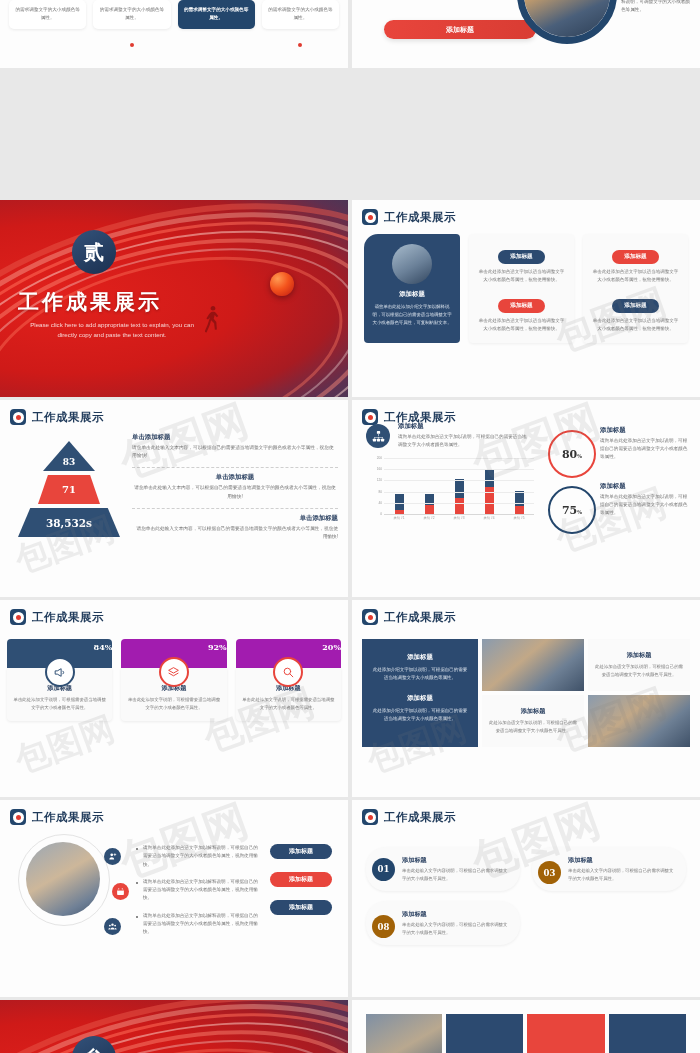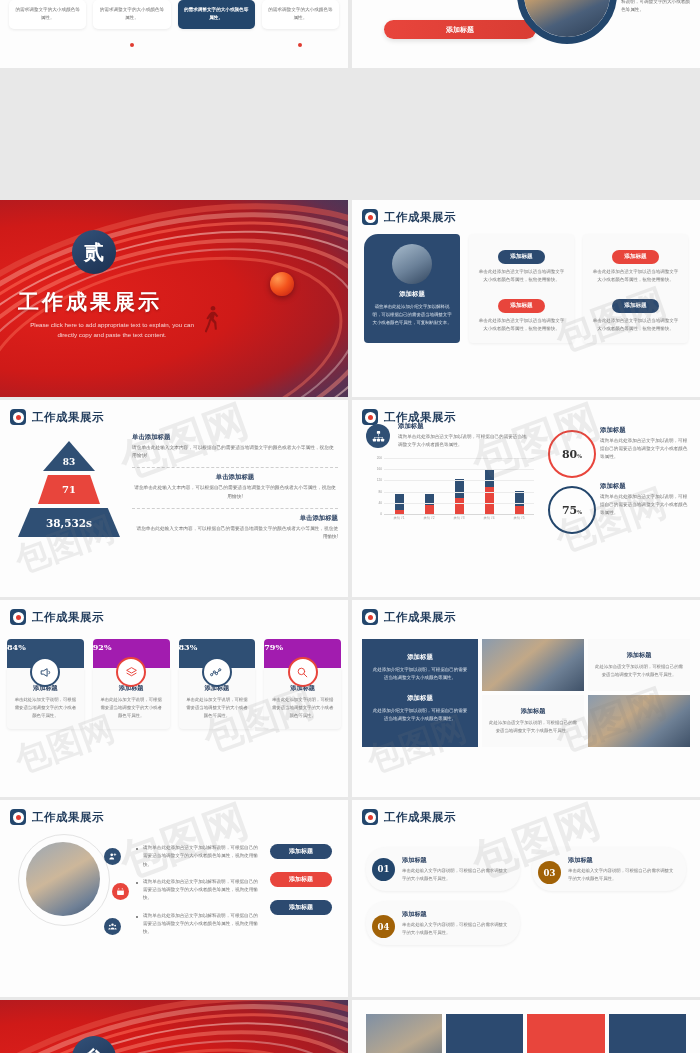"84%" .pcard .top { justify-content: flex-start -> flex-end }
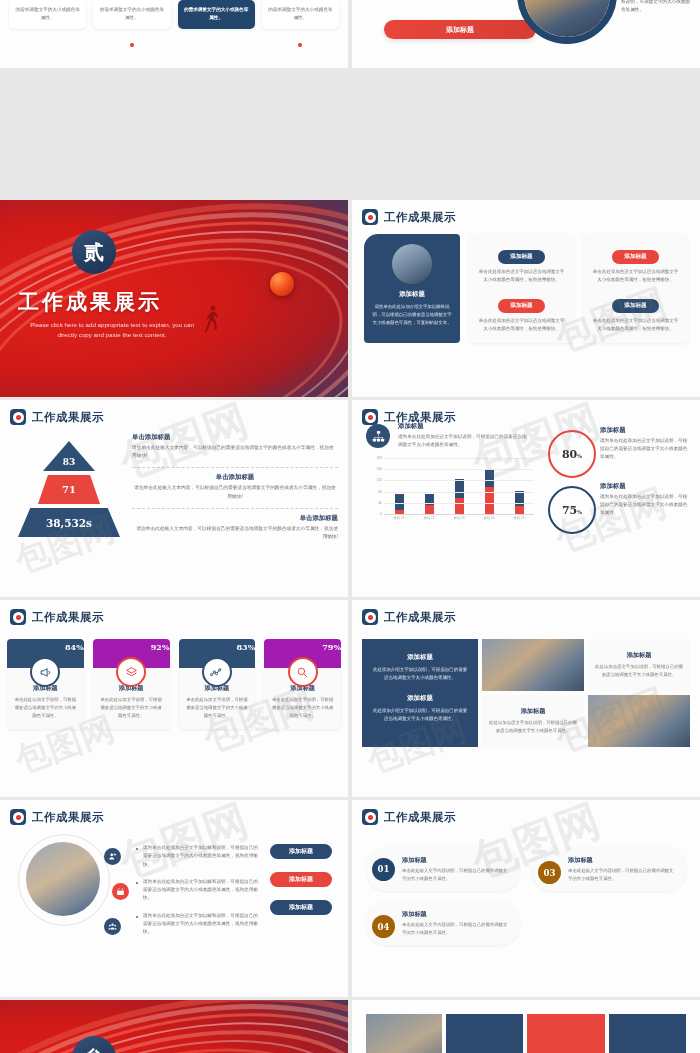"83%" div.pcard { html: <div> <div> <span>83%</span> </div> <div> <svg> <path></path> <circle></circle> <circle></circle> <circle></circle> <circle></circle> </svg> </div> <div> <h5>添加标题</h5> <p>单击此处添加文字说明，可根据需要适当地调整文字的大小或者颜色等属性。</p> </div> </div> -> none }
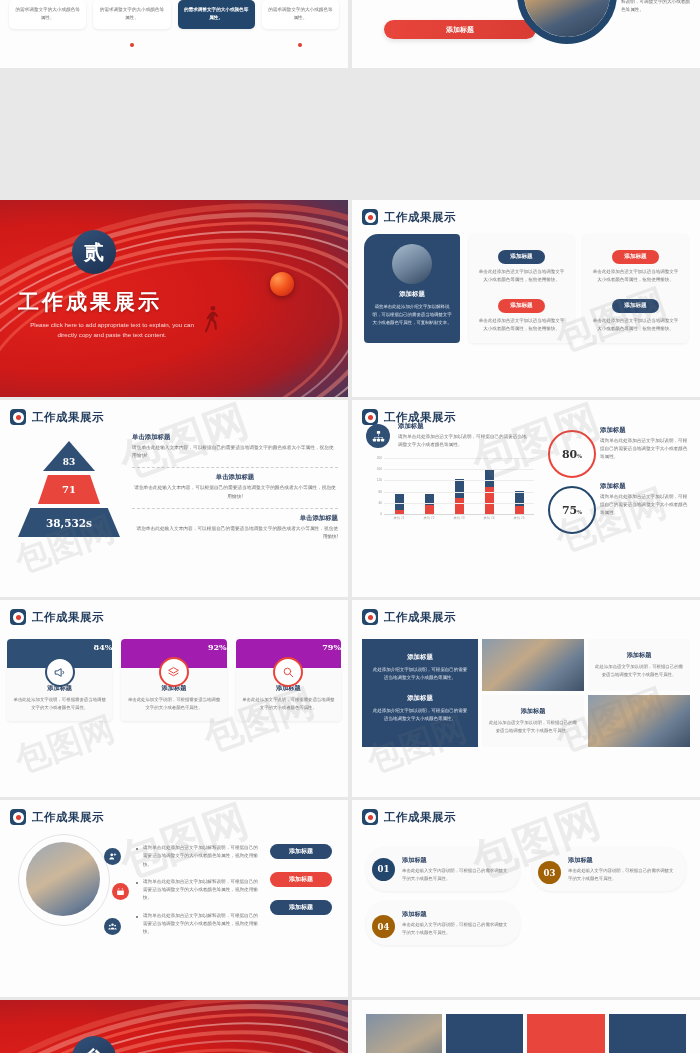"79%" span { text: 79% -> 20% }
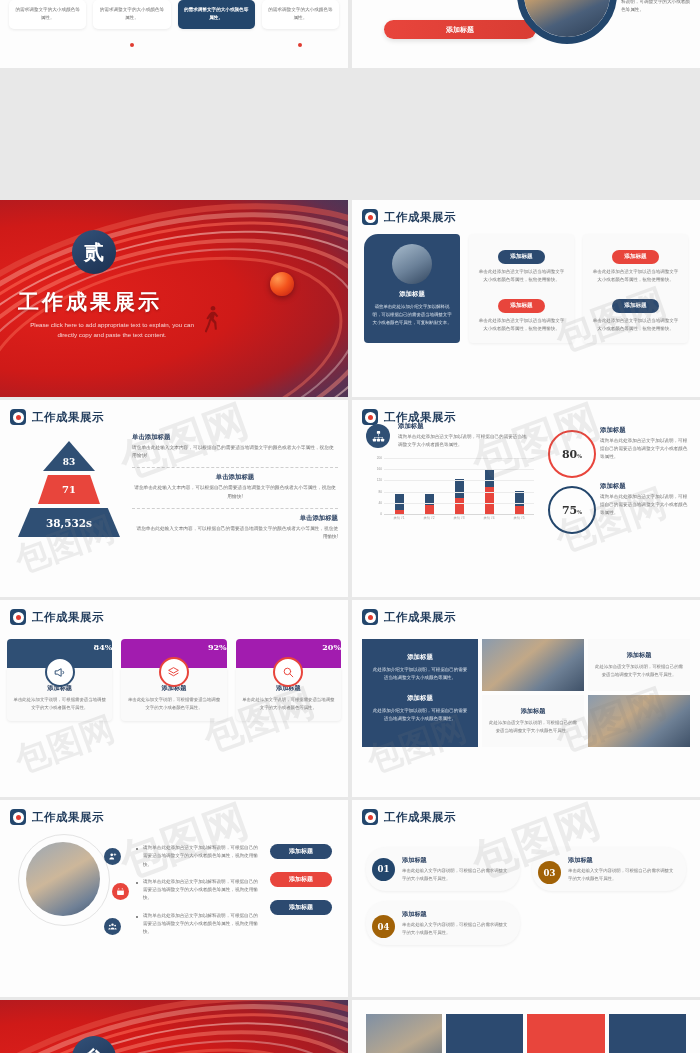"04" div.bub { text: 04 -> 08 }
